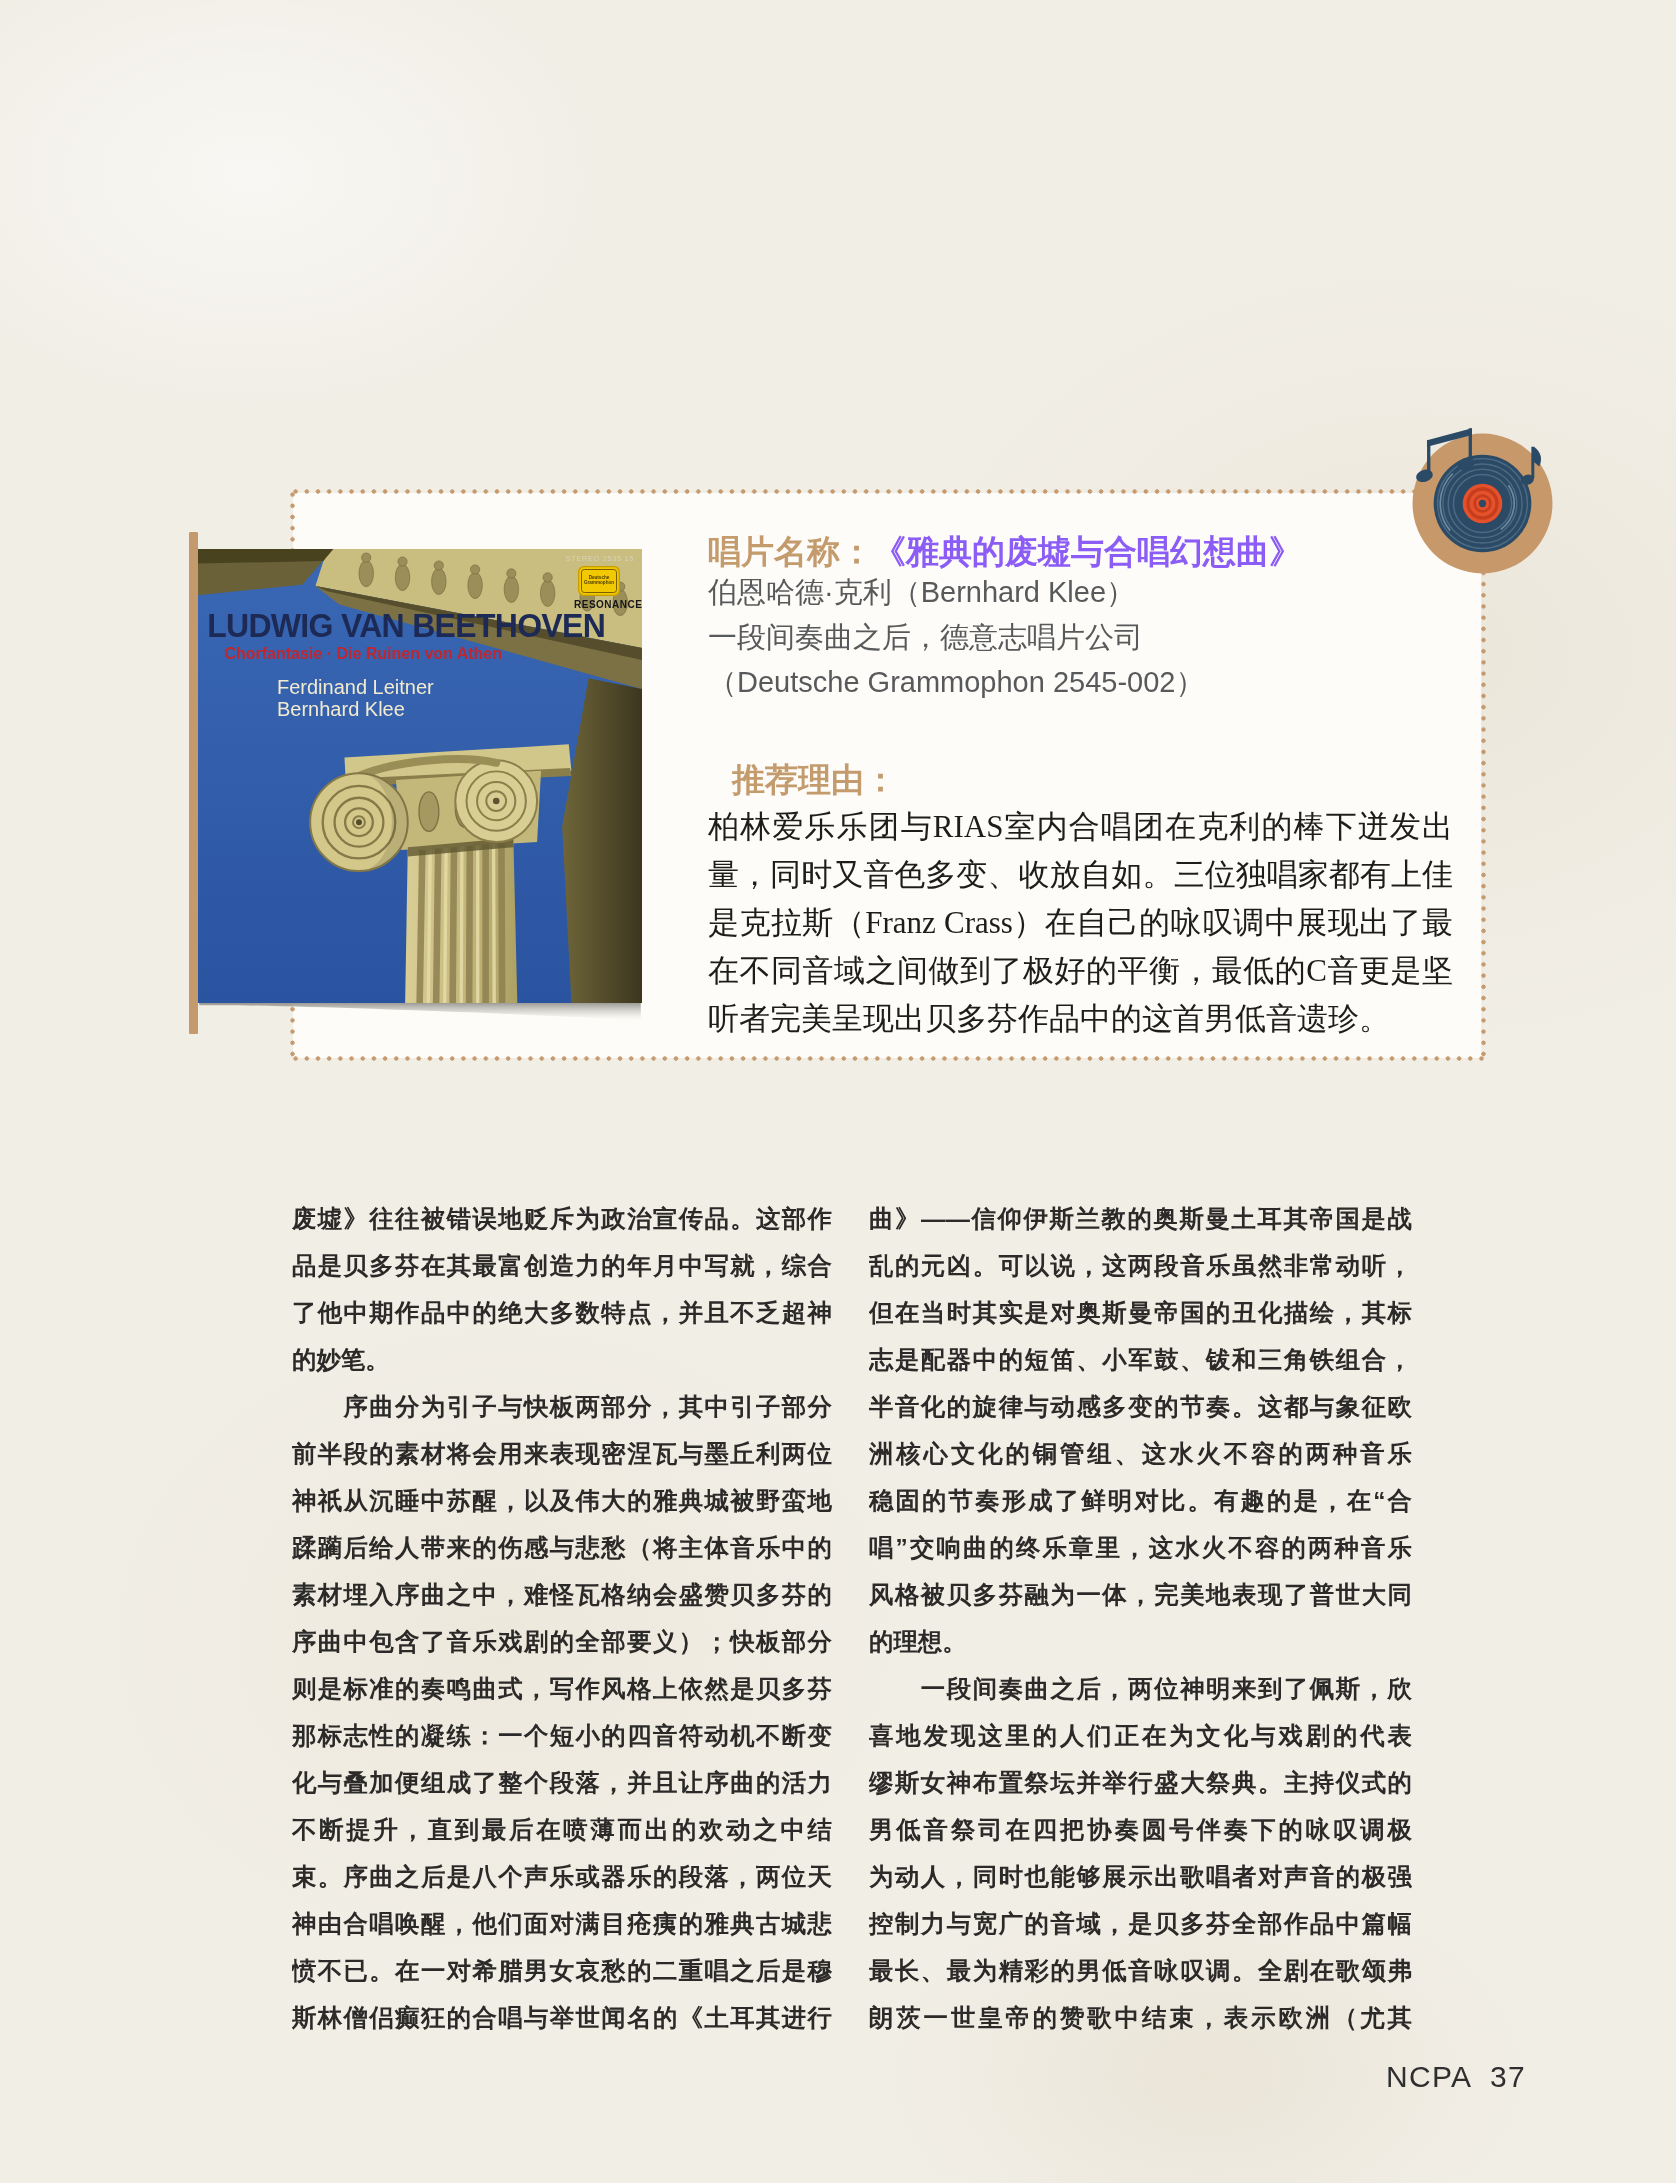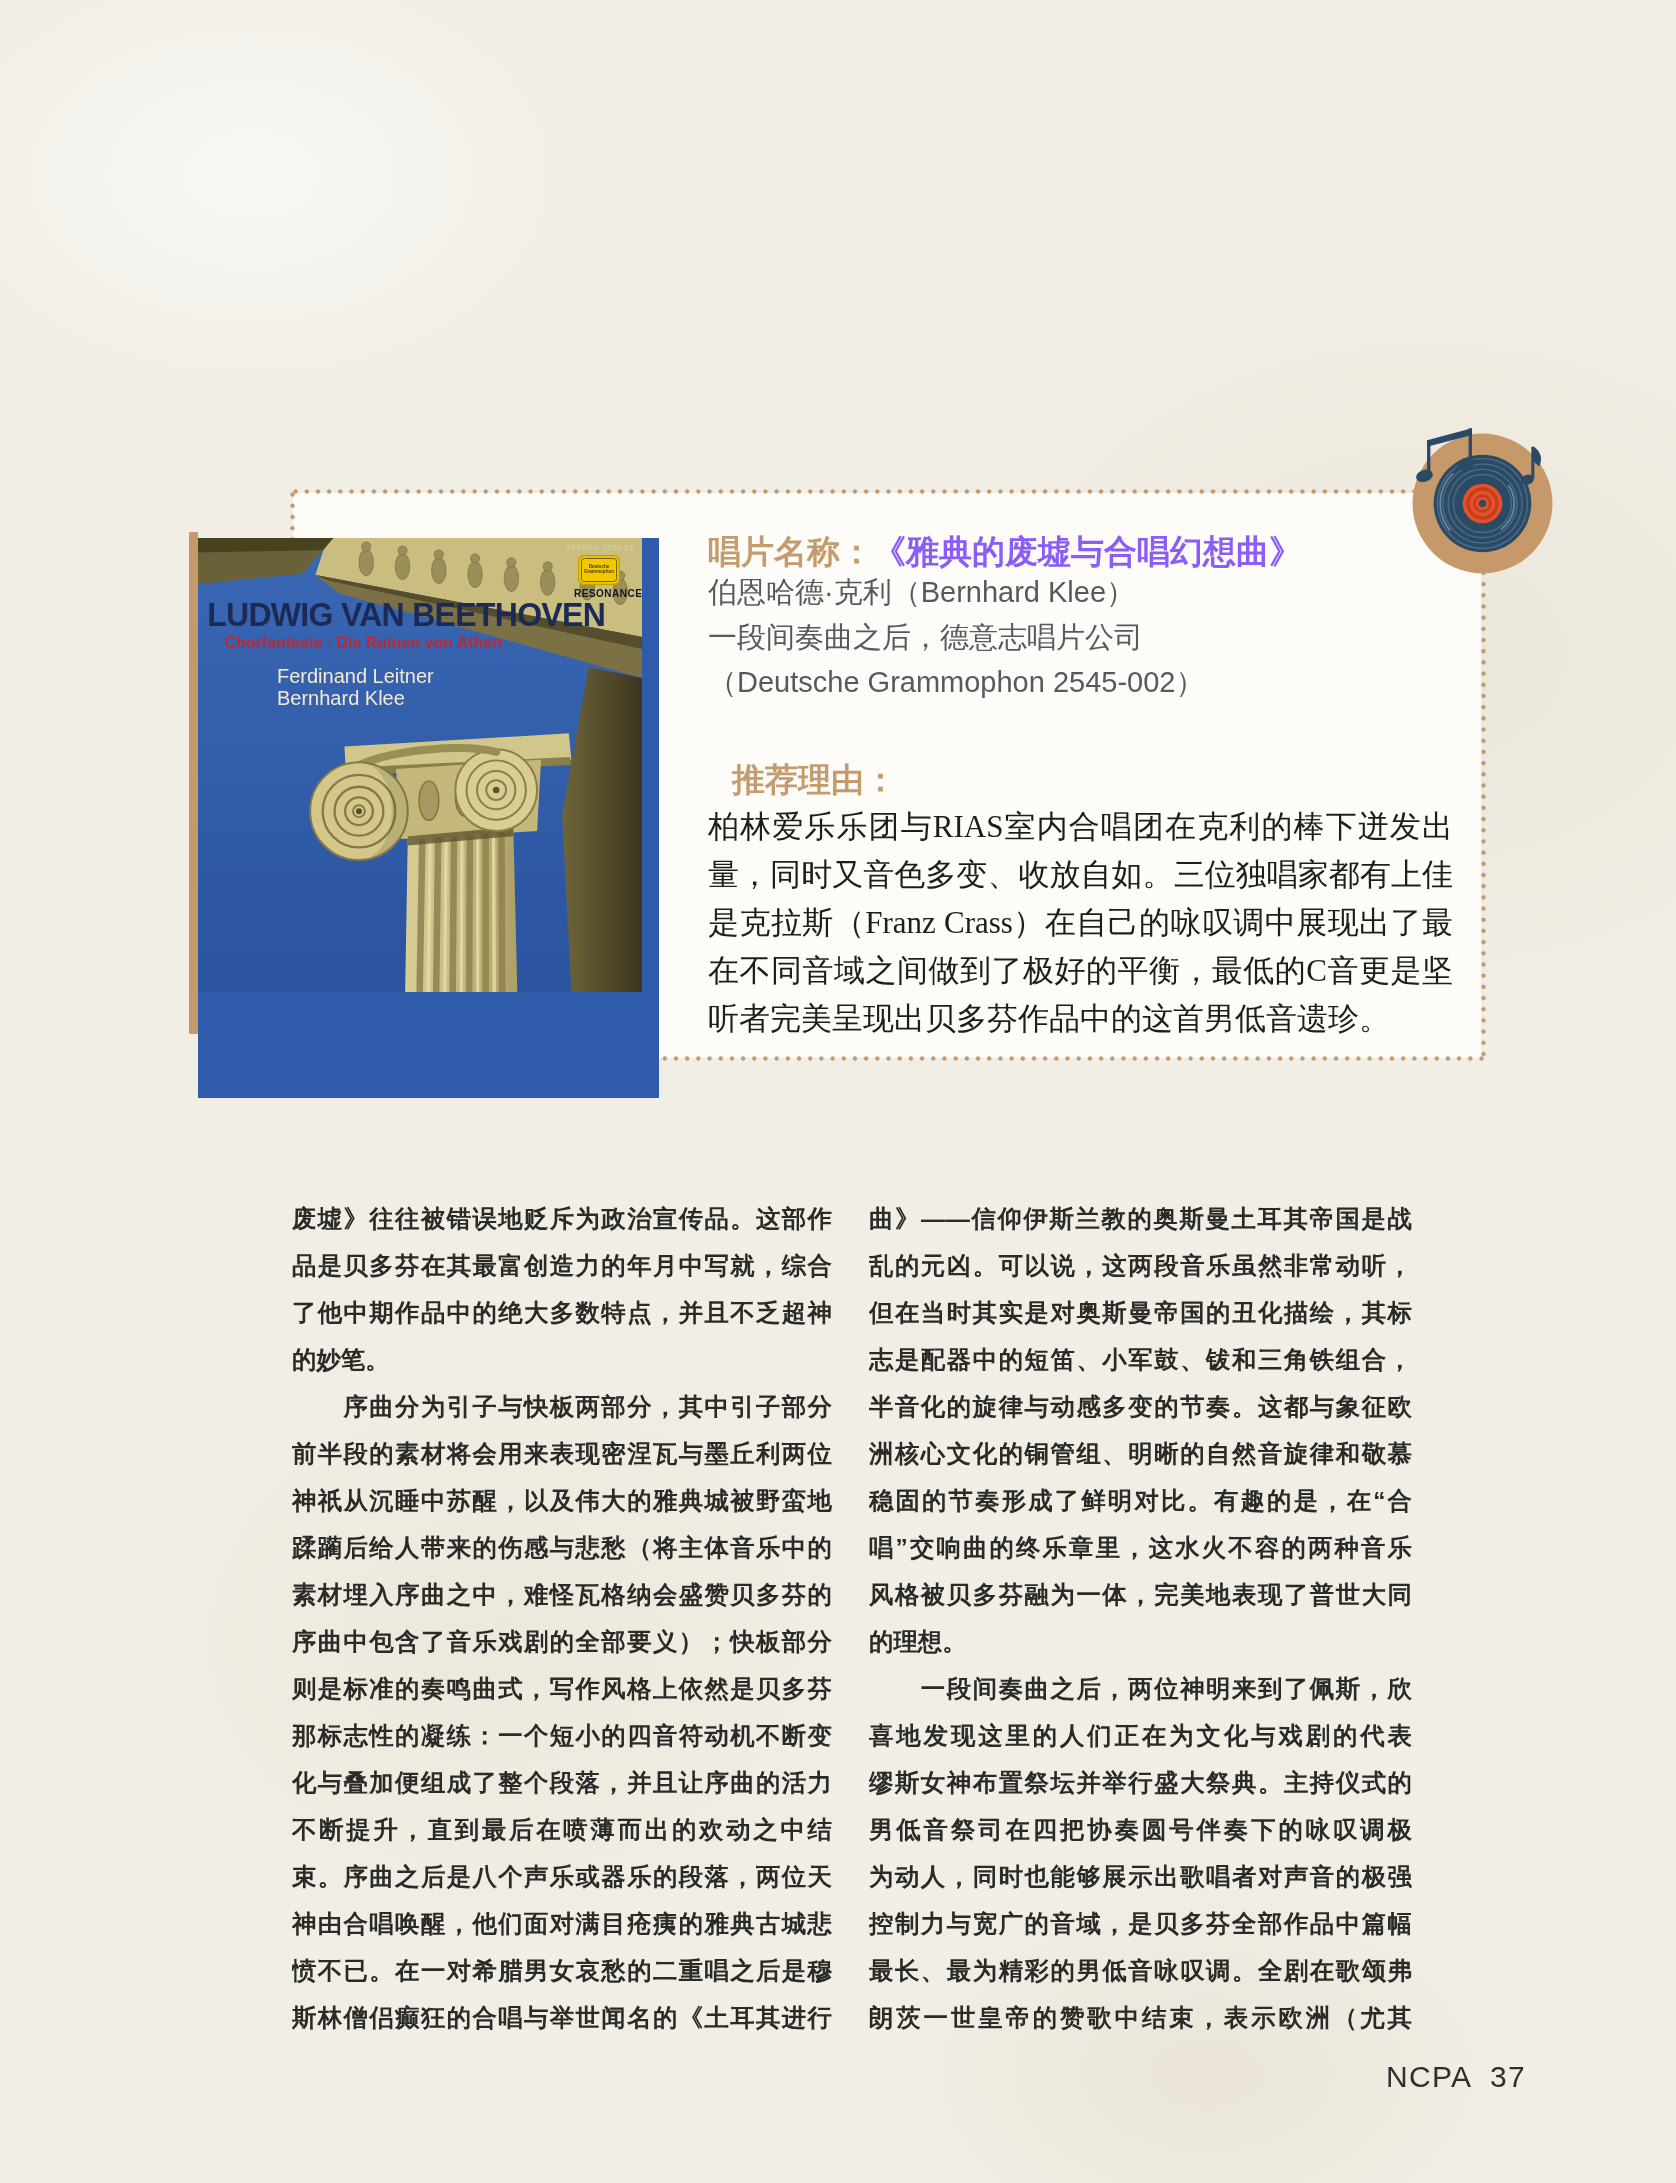"STEREO 2535 15" .album { height: 560px -> 454px; padding-left: 17px -> none; top: 538px -> 549px }
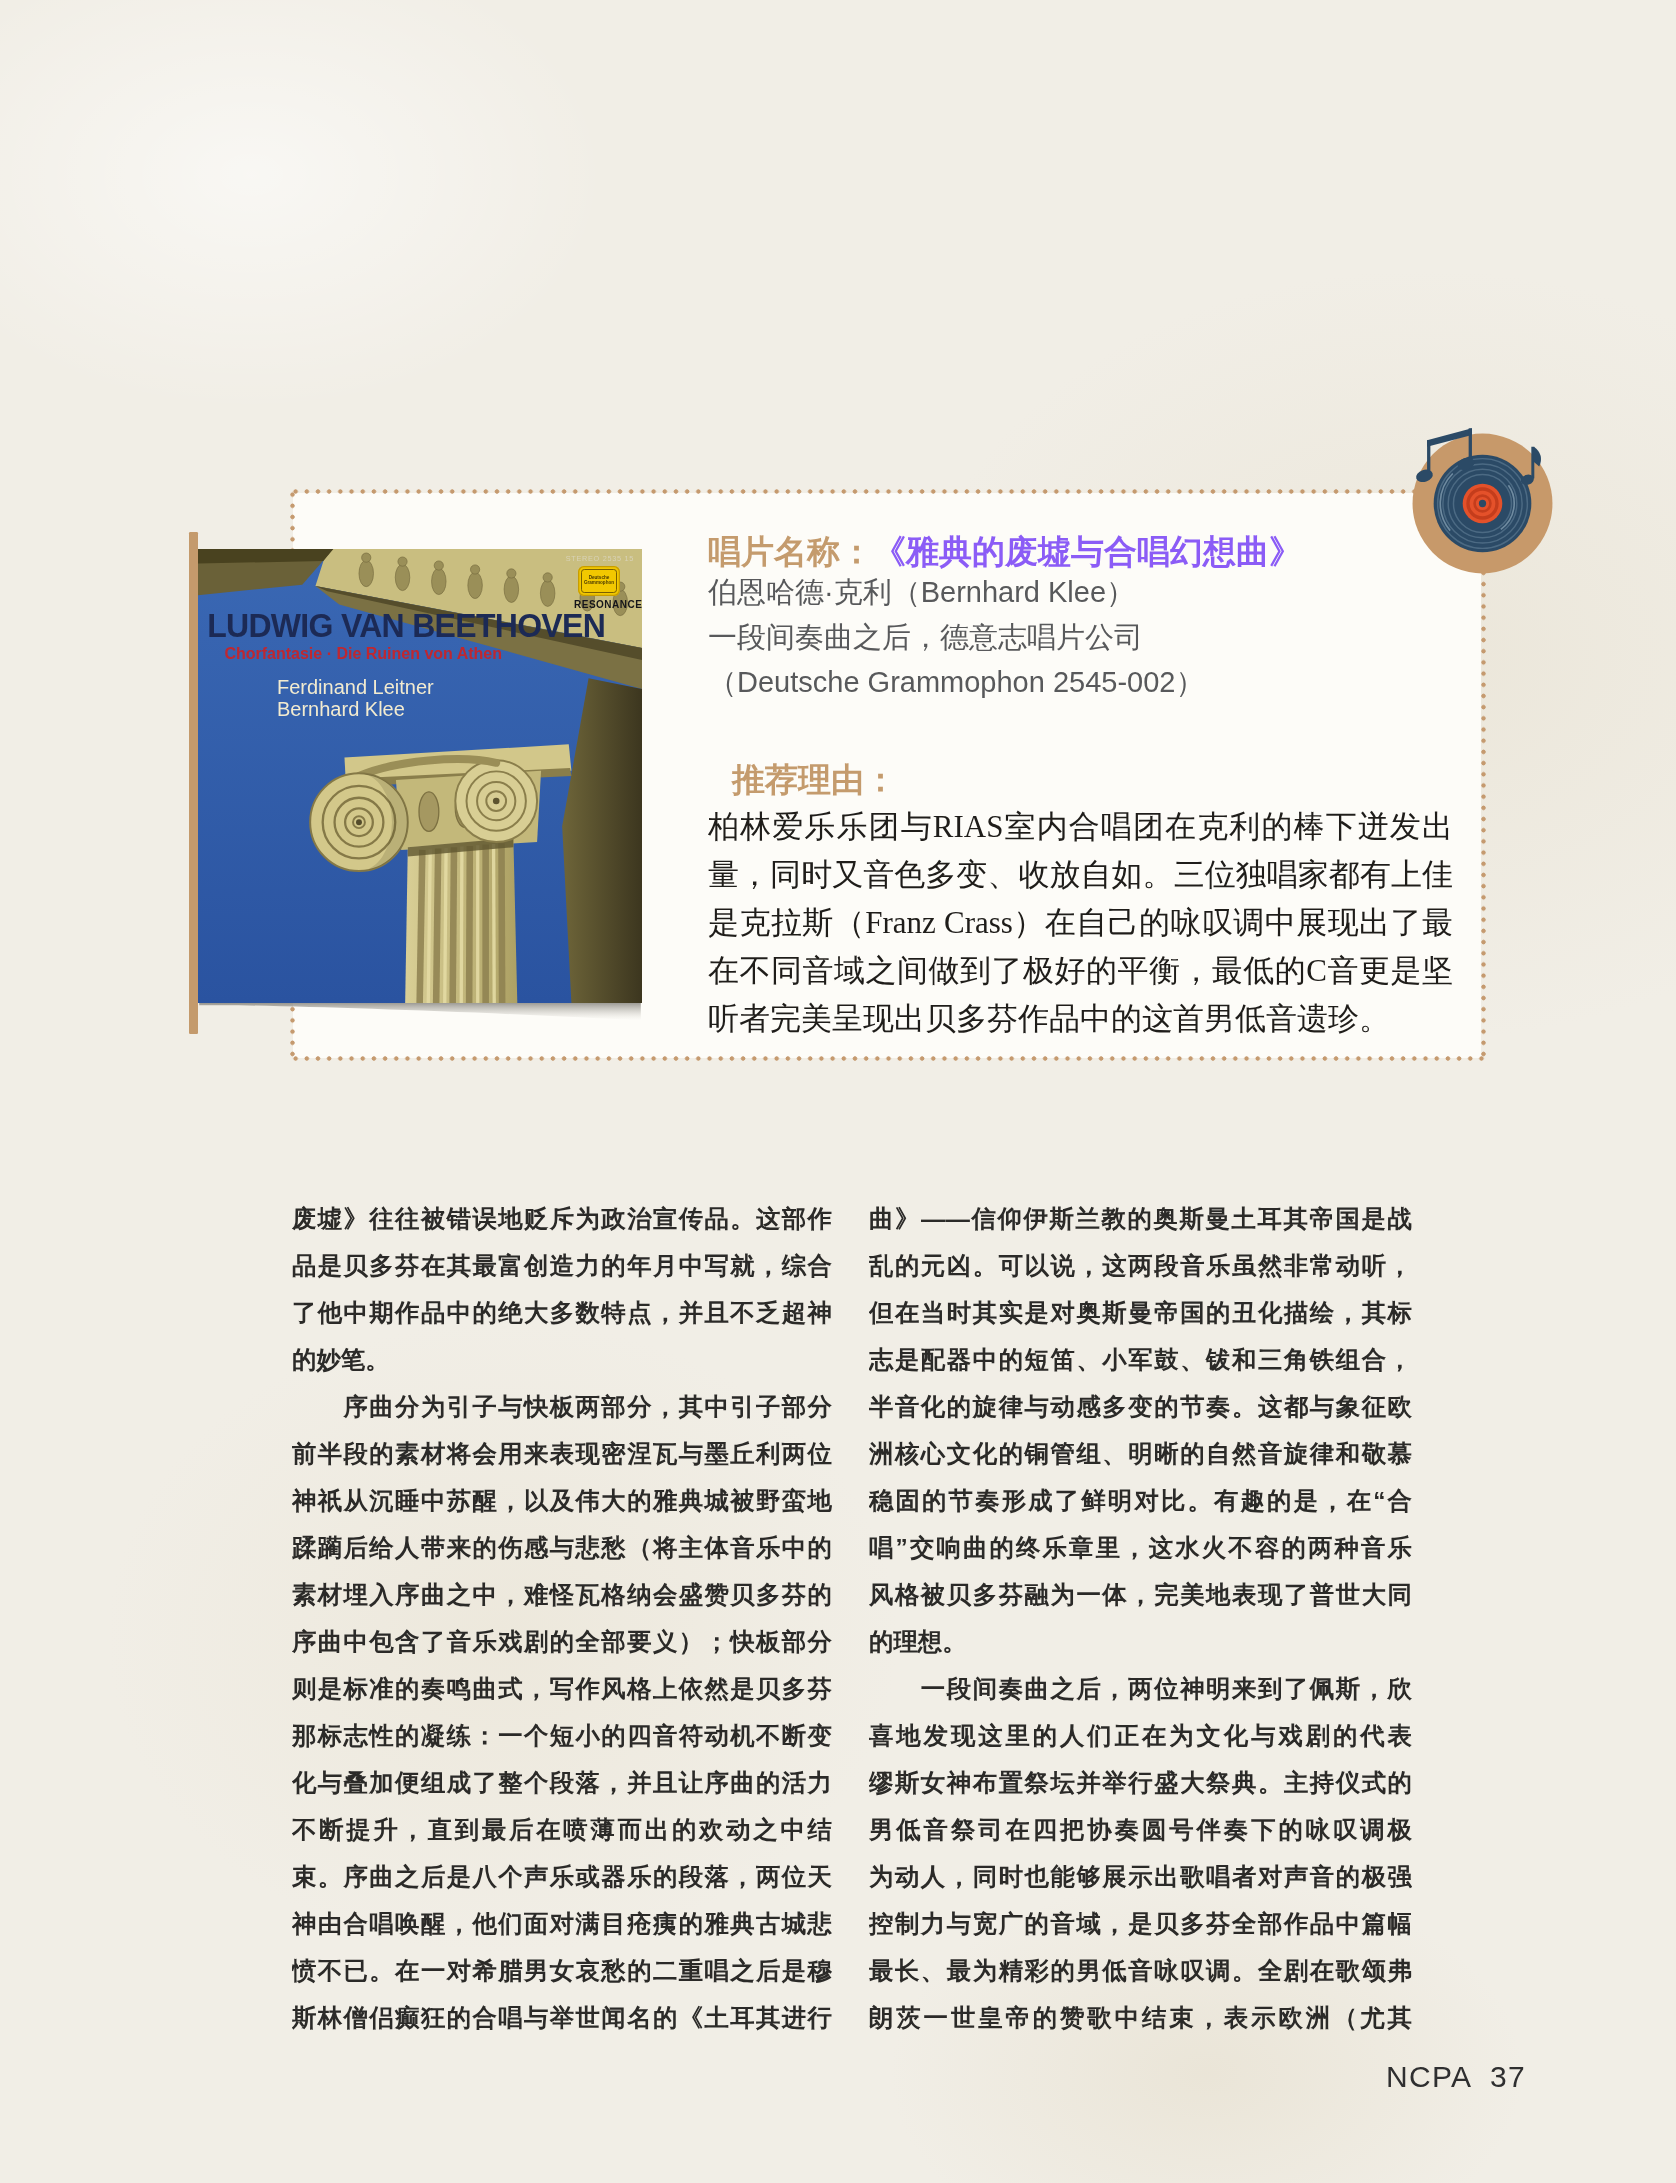"洲核心文化的铜管组、明晰的自然音旋律和敬慕" div.ln { text: 明晰的自然音旋律和敬慕 -> 这水火不容的两种音乐 }
